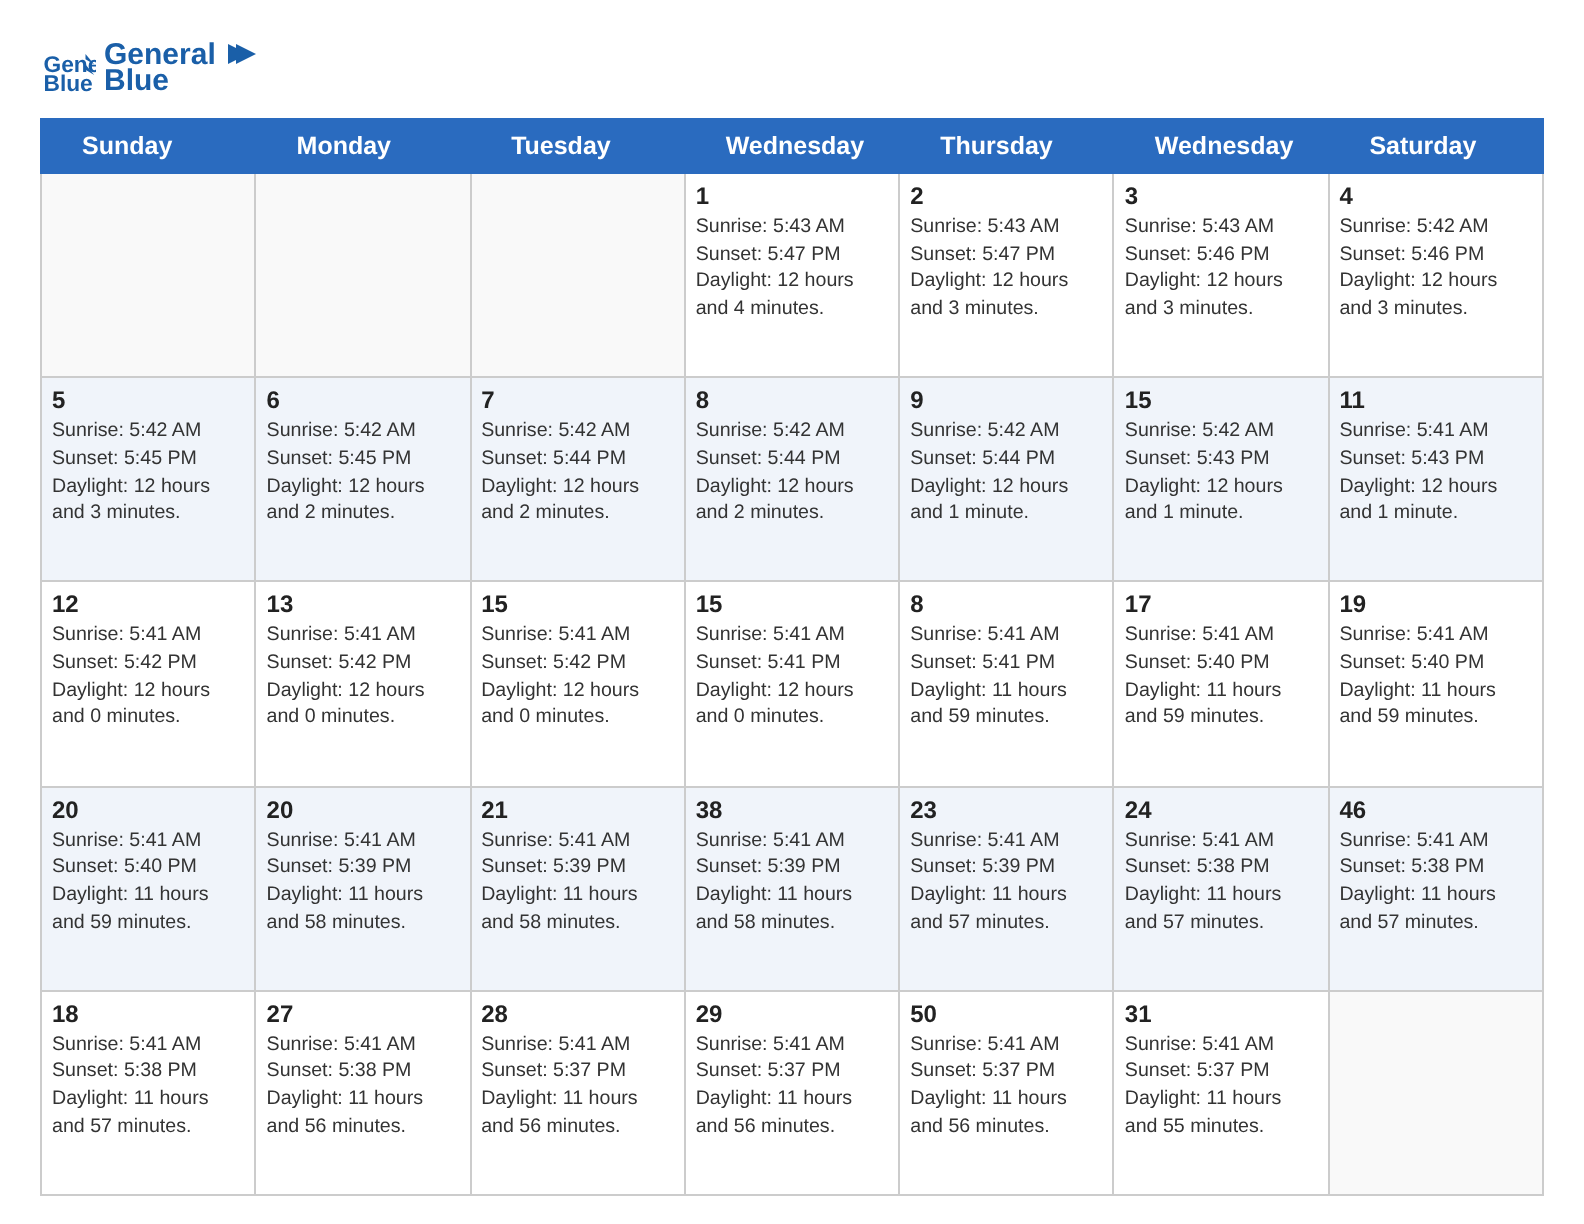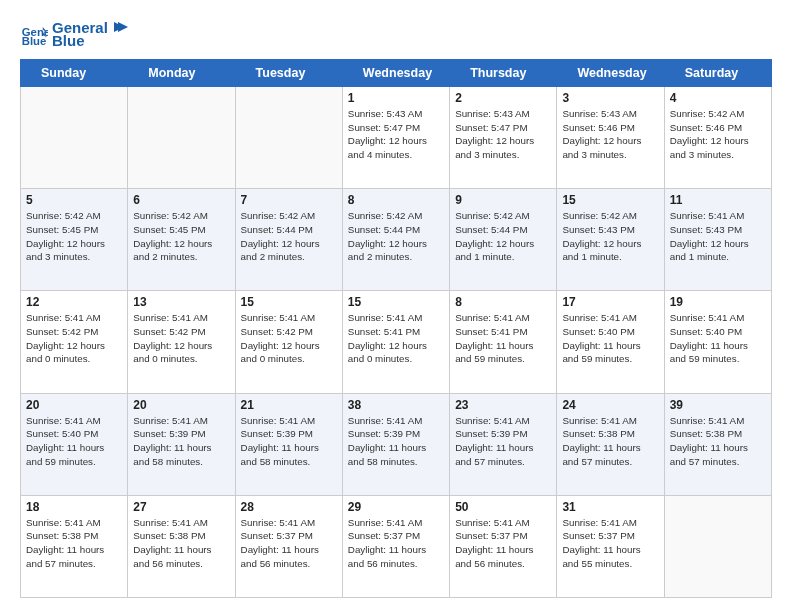"39" span.day-num { text: 39 -> 46 }
